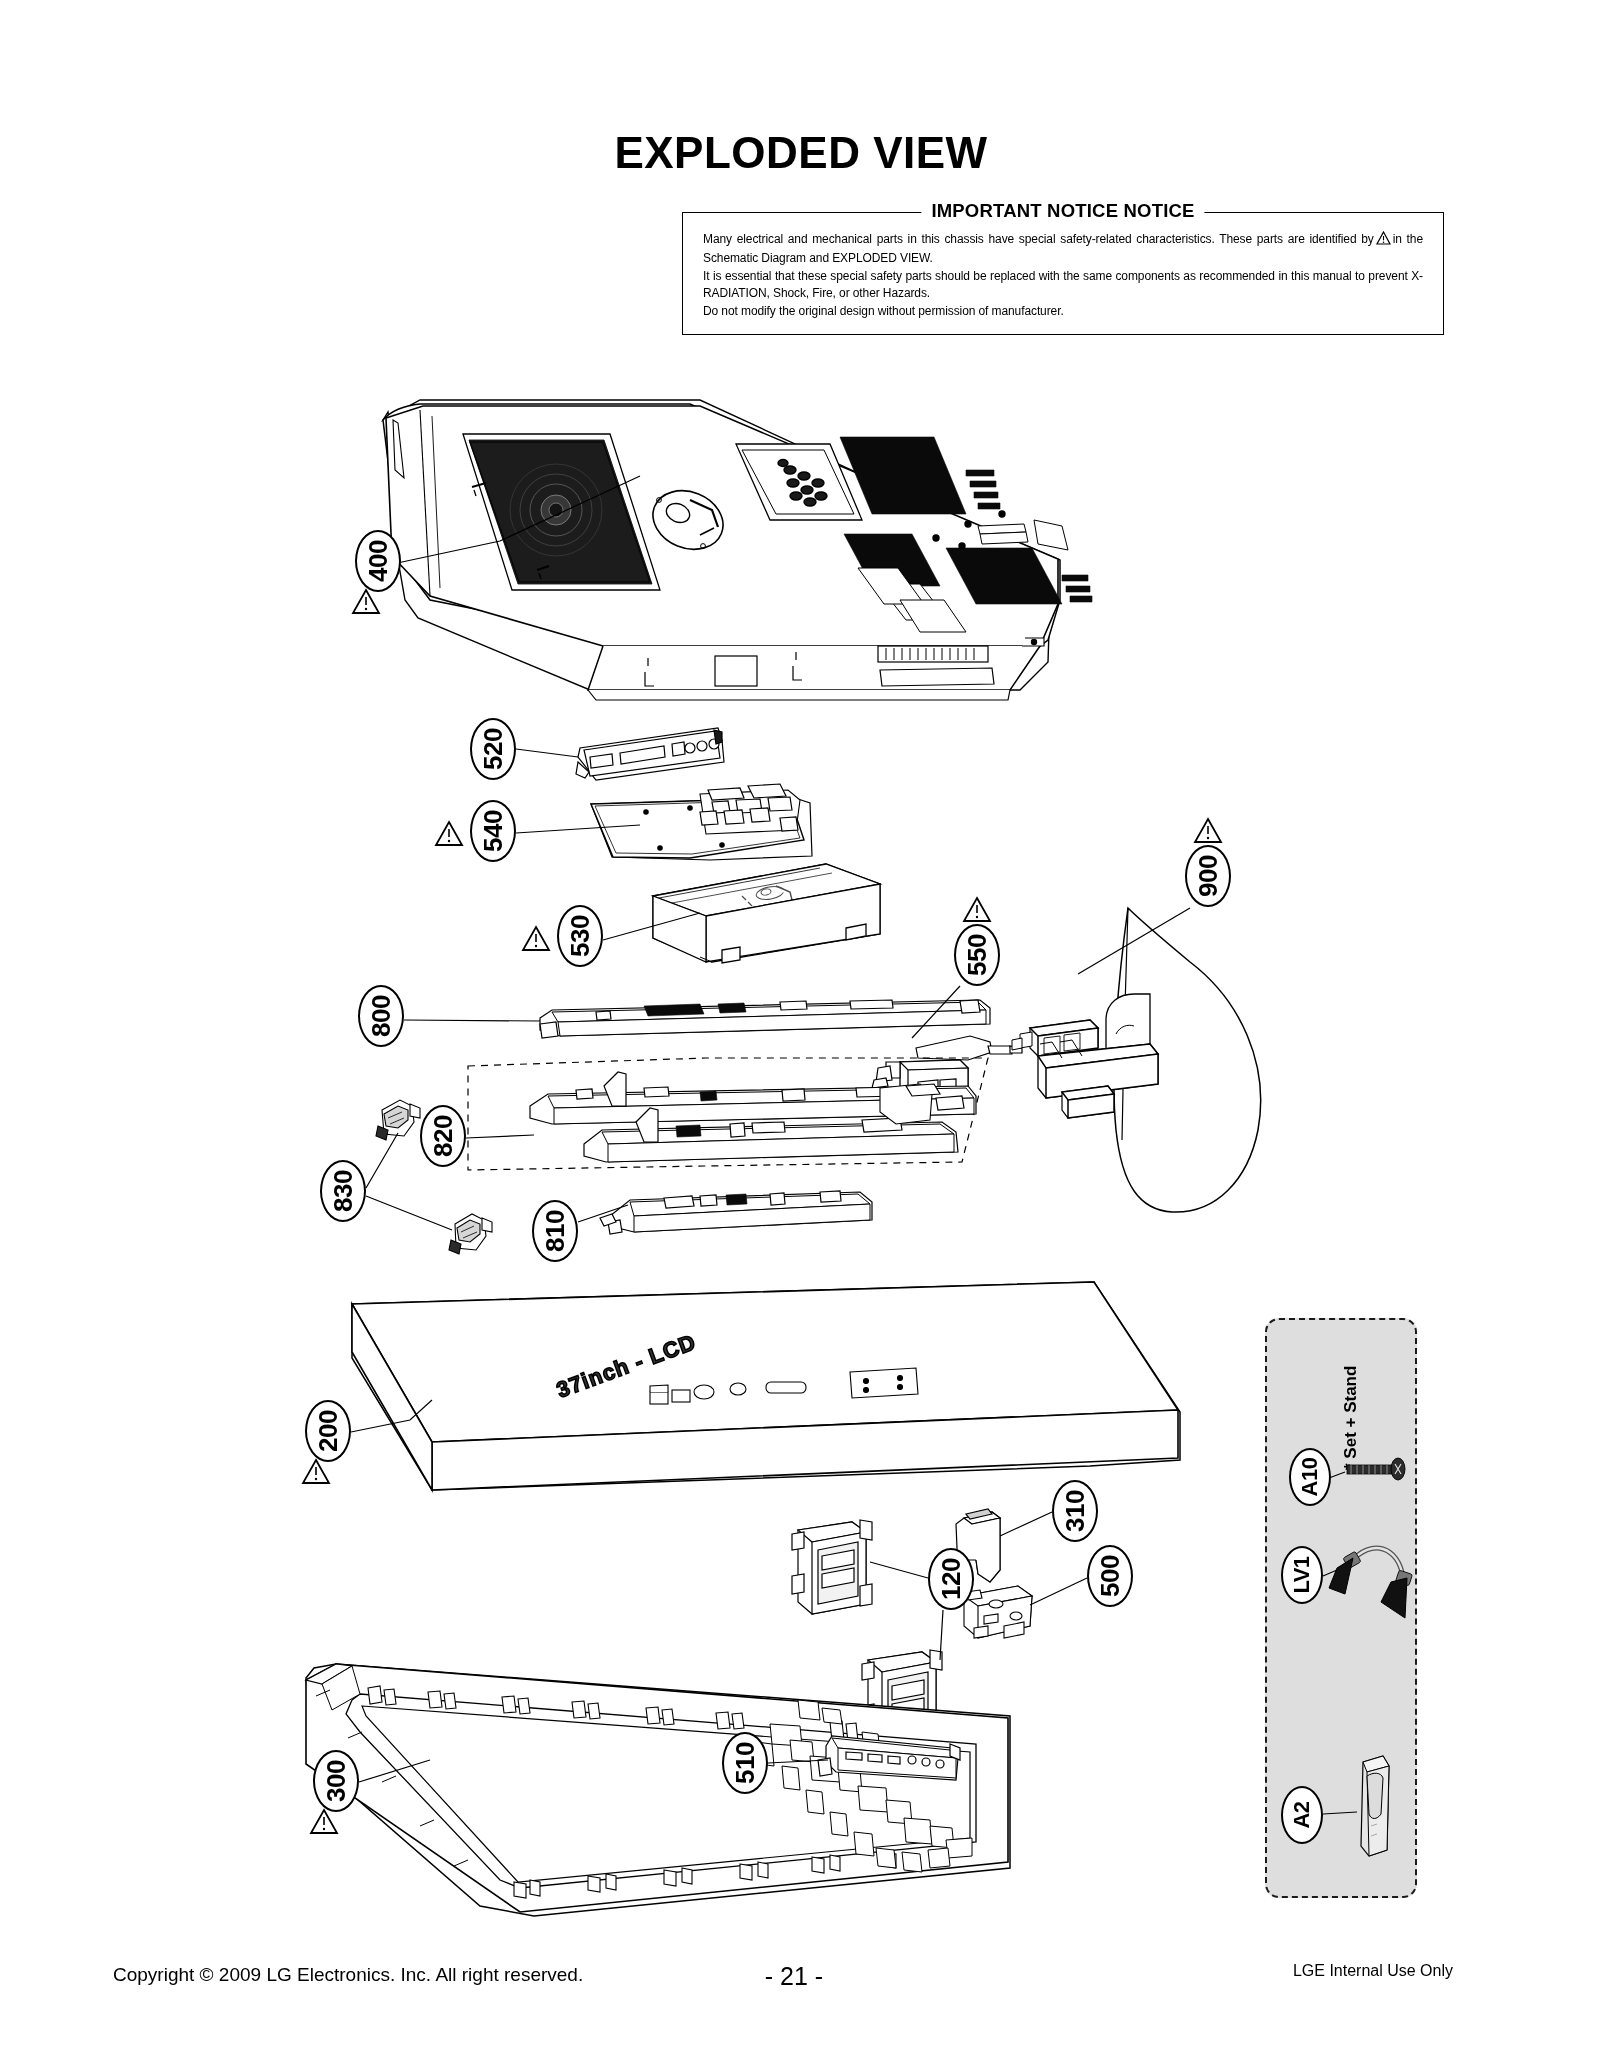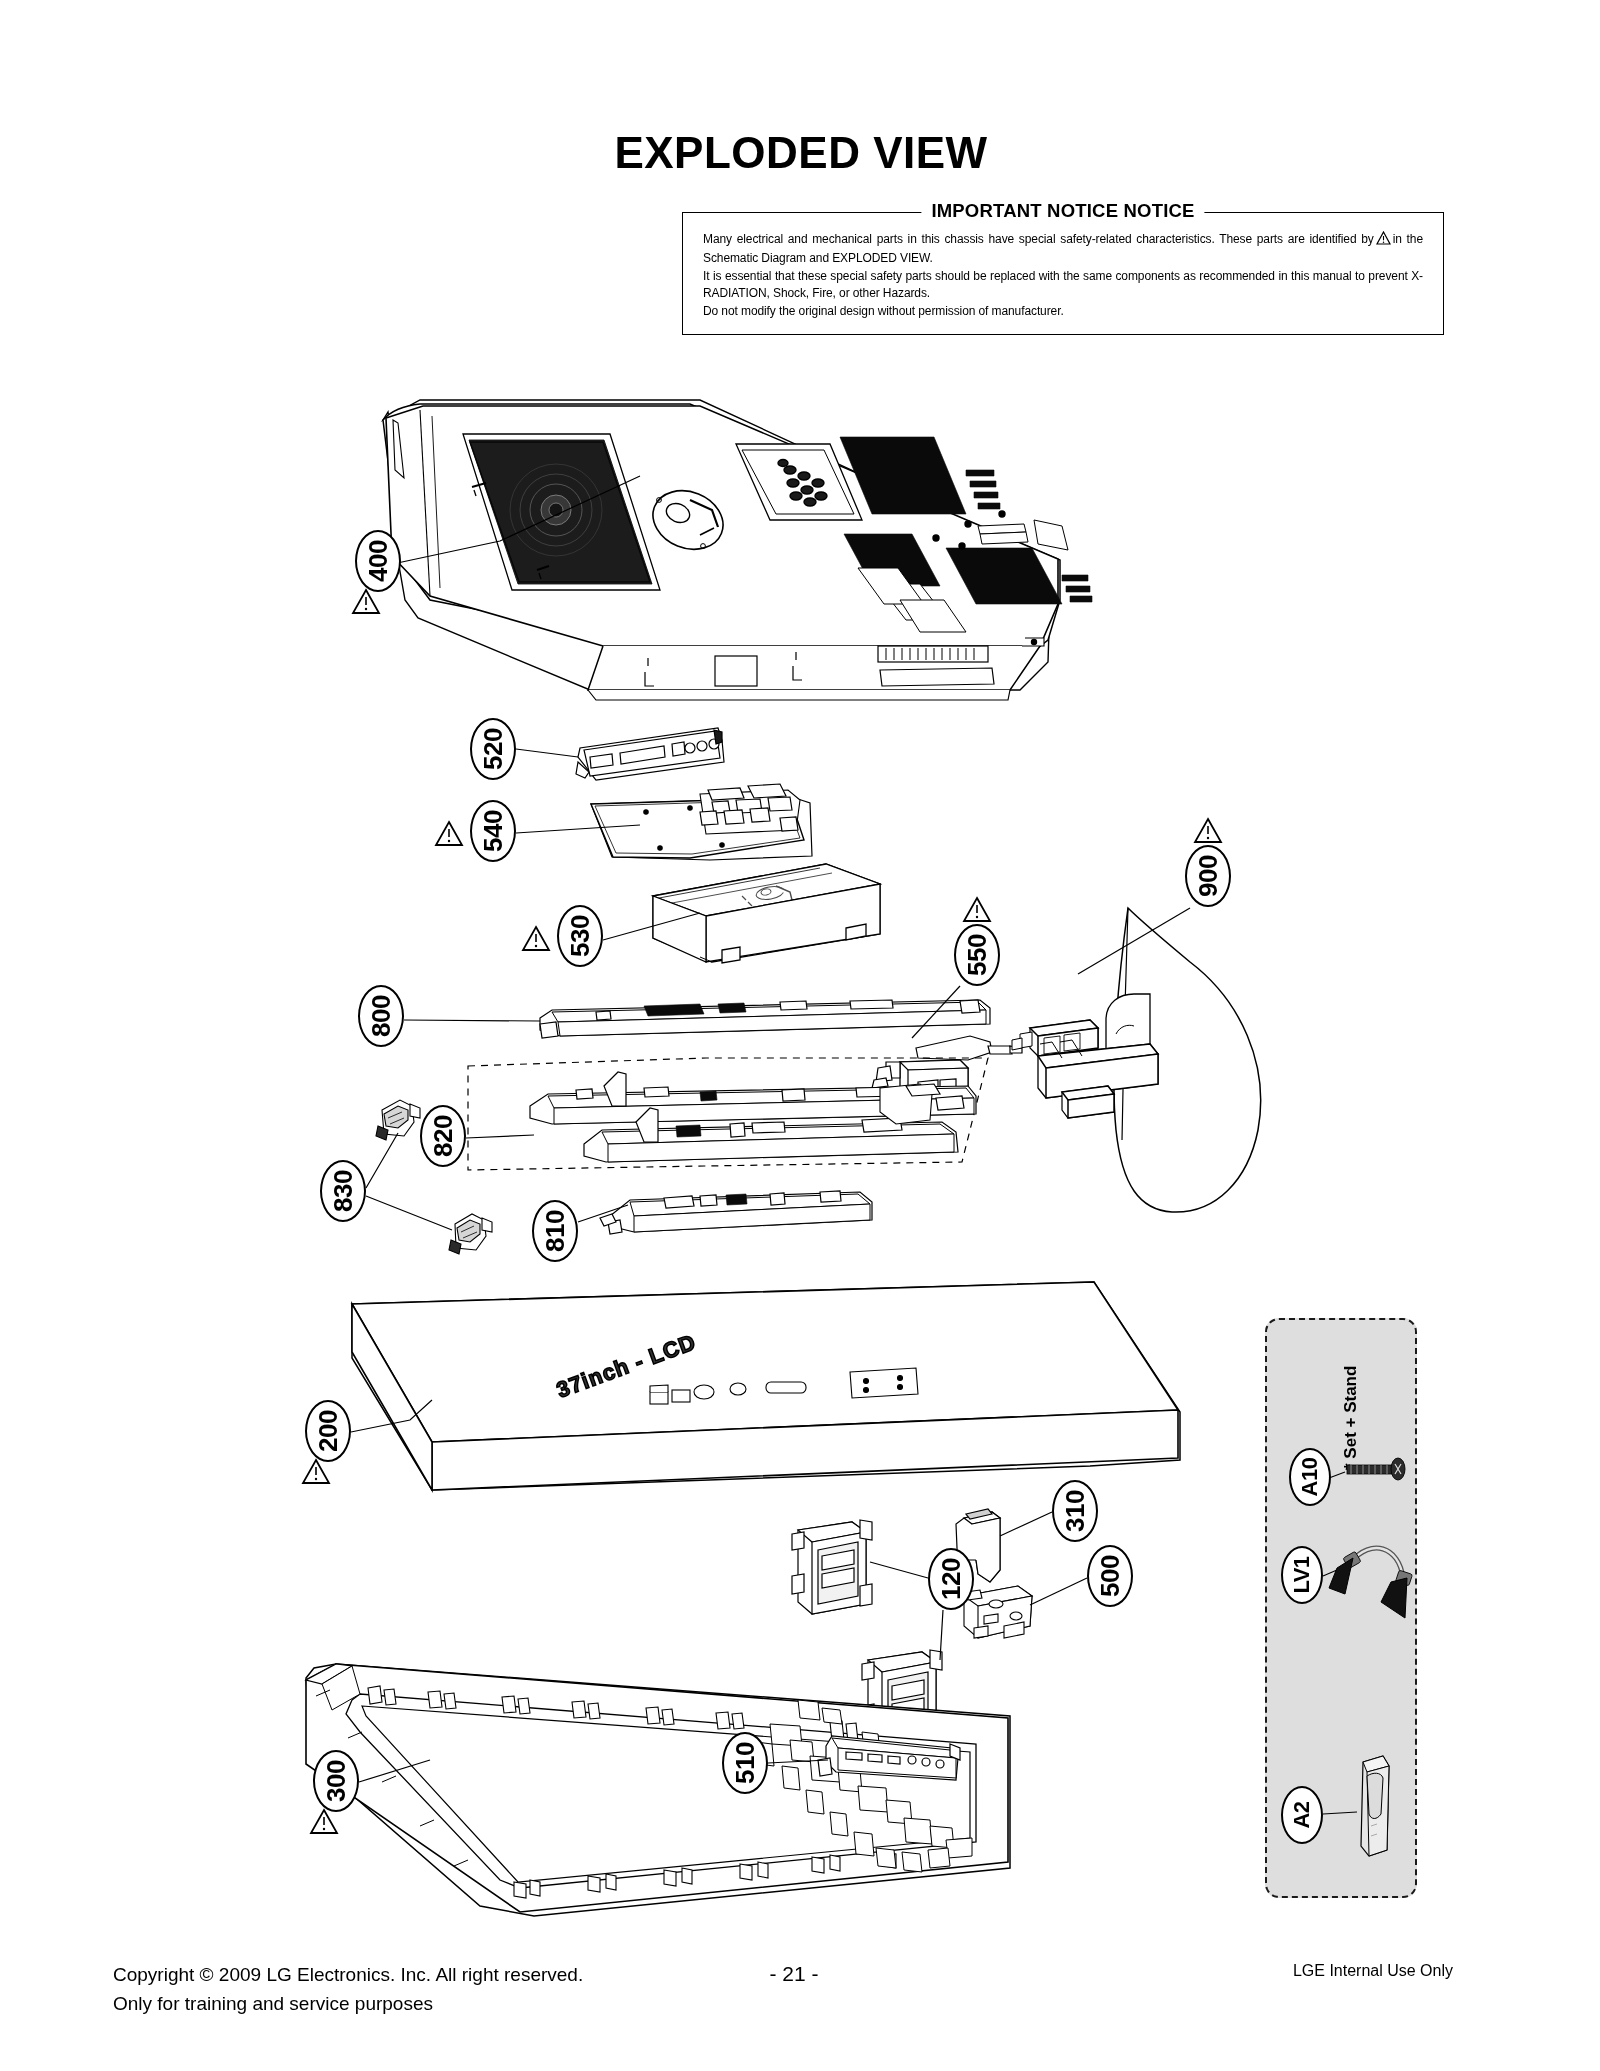"- 21 -" #footer-center { font-size: 21px -> 25px }
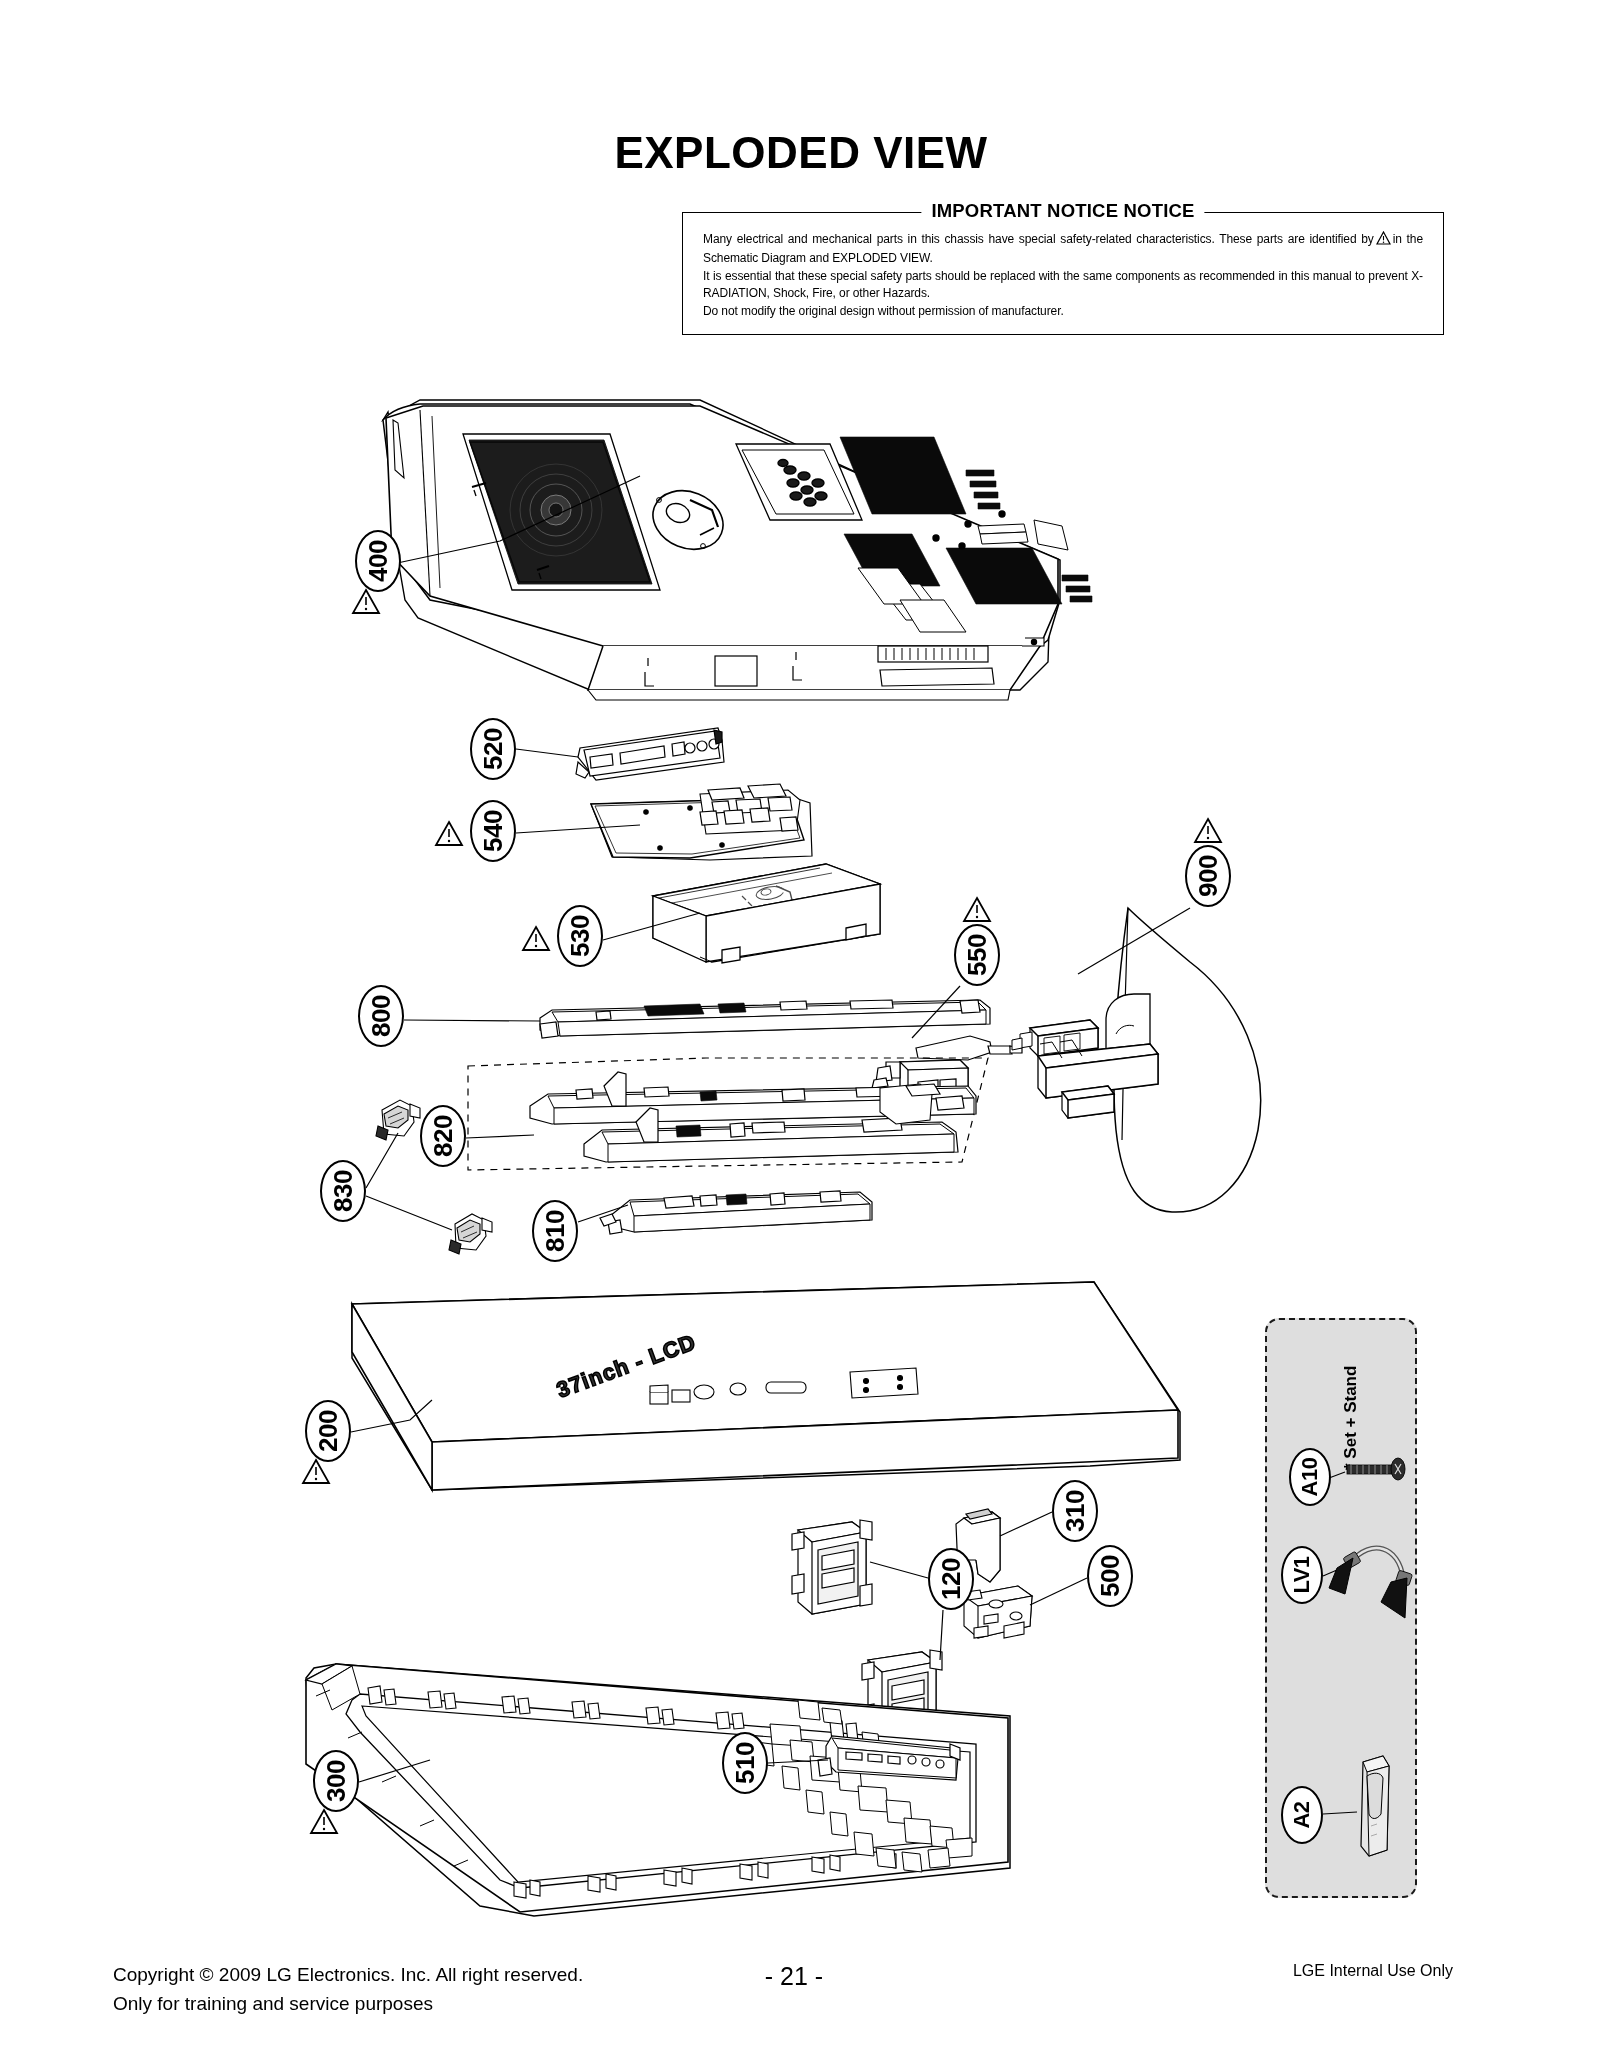"Only for training and service" span.fl-line { html: <span>Only for training and service purposes</span> -> none }
